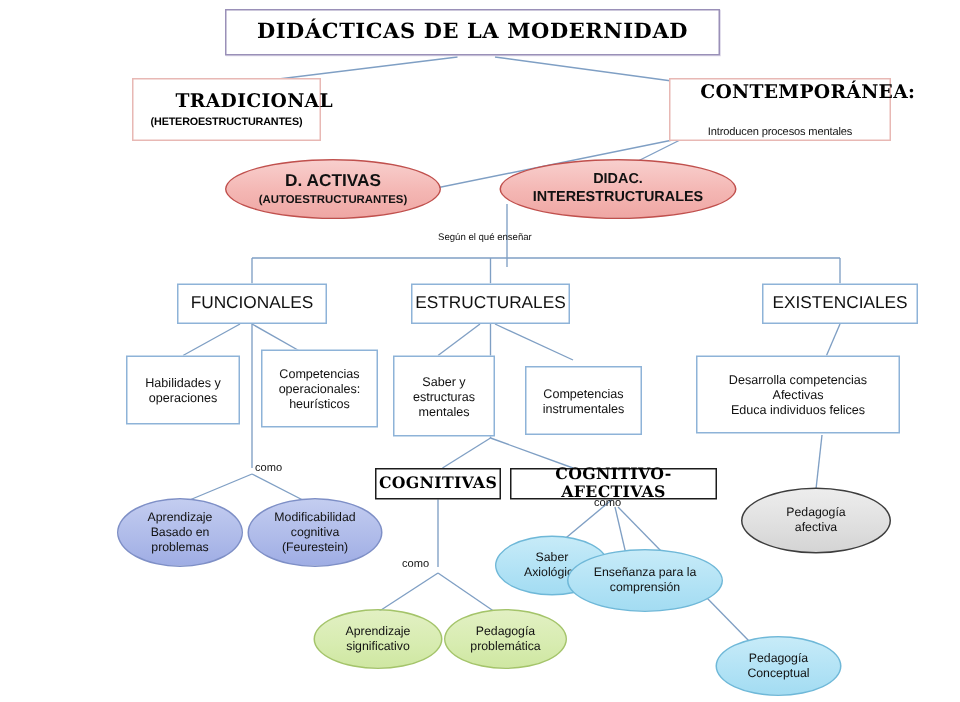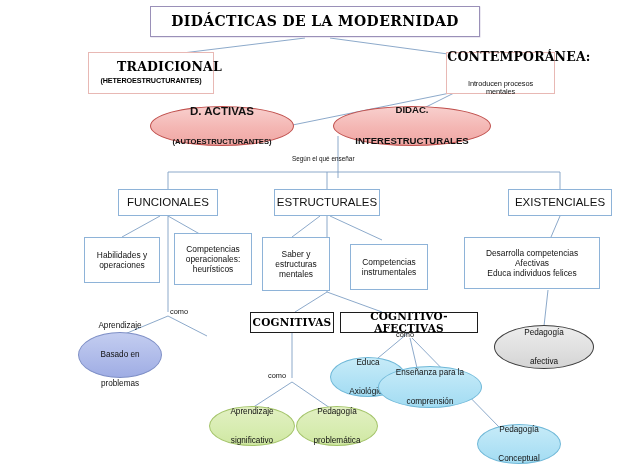"CONTEMPORÁNEA:" div.node { width: 109px -> 148px }
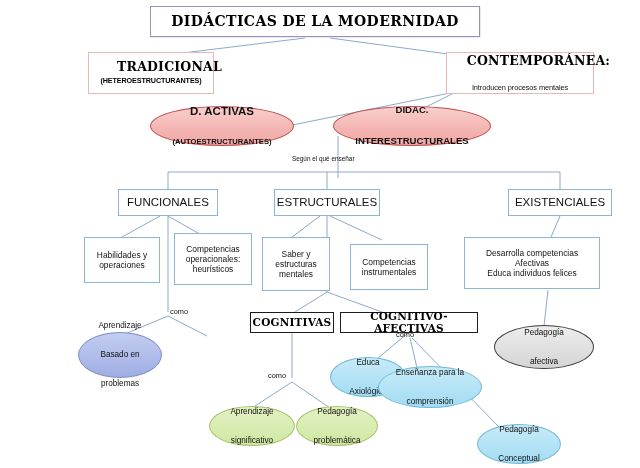"D. ACTIVAS" .ellipse { gap: 19px -> none }
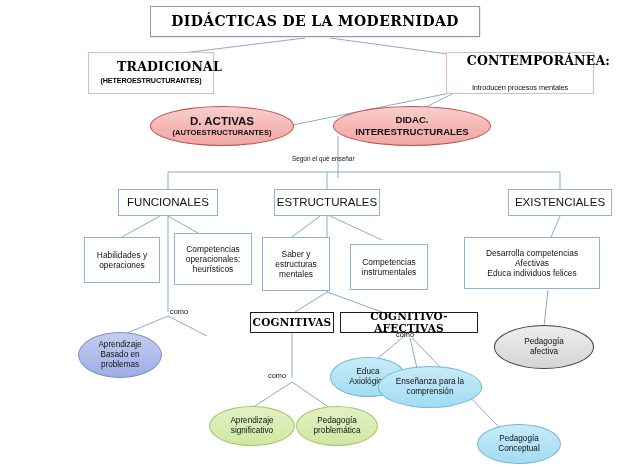"Modificabilidad" div.node { html: none -> <div> <span>Modificabilidad</span> <span>cognitiva</span> <span>(Feurestein)</span> </div> }
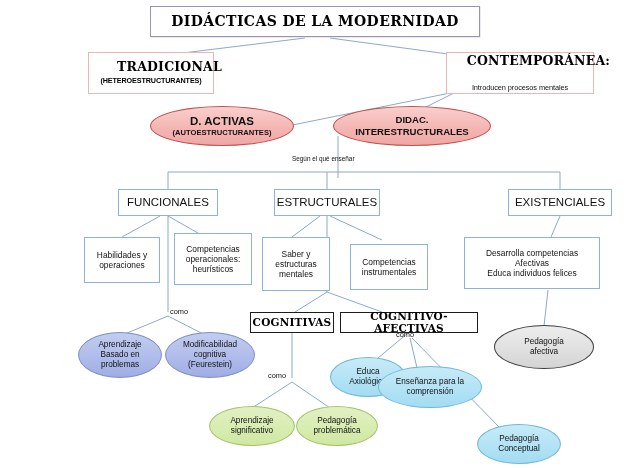"Educa" span.plain { text: Educa -> Saber }
